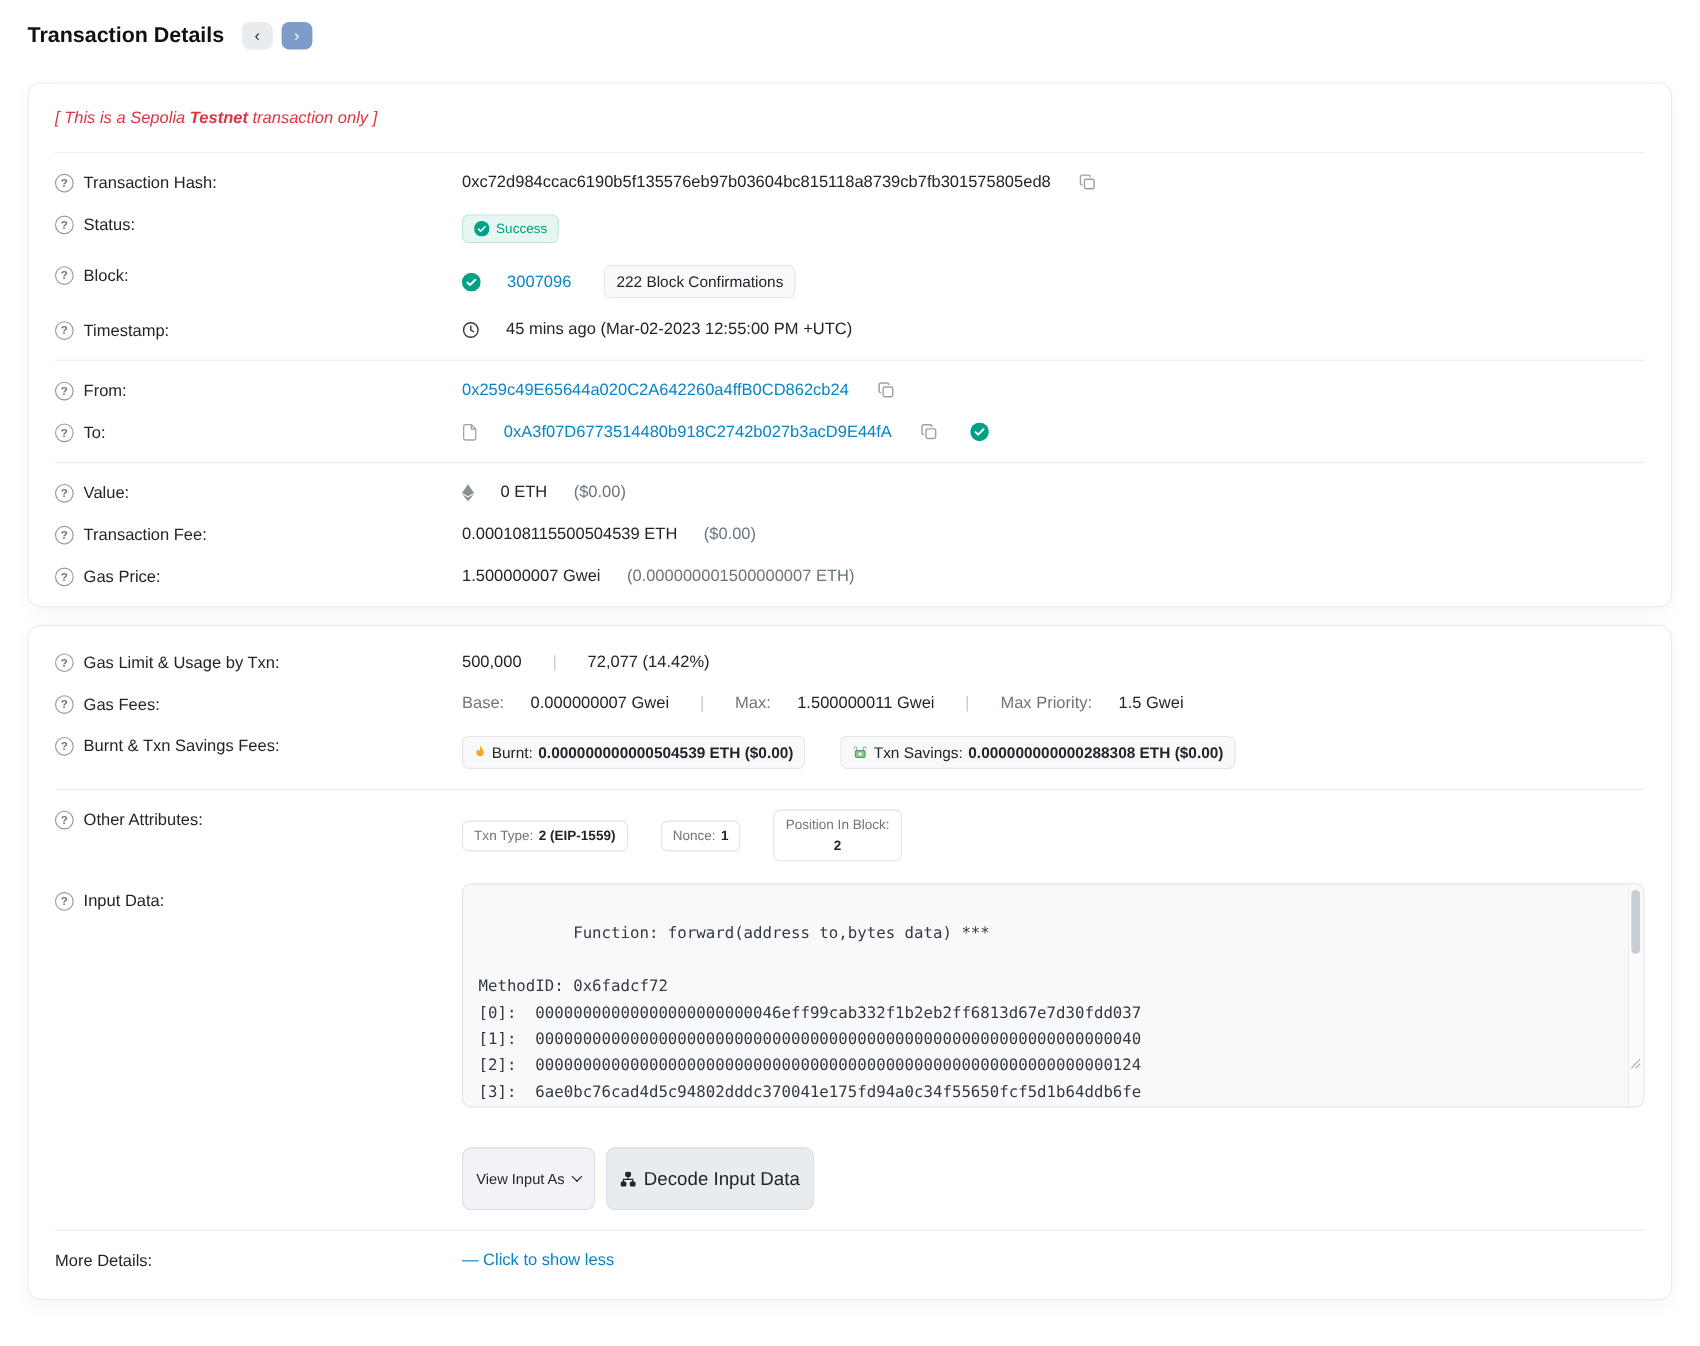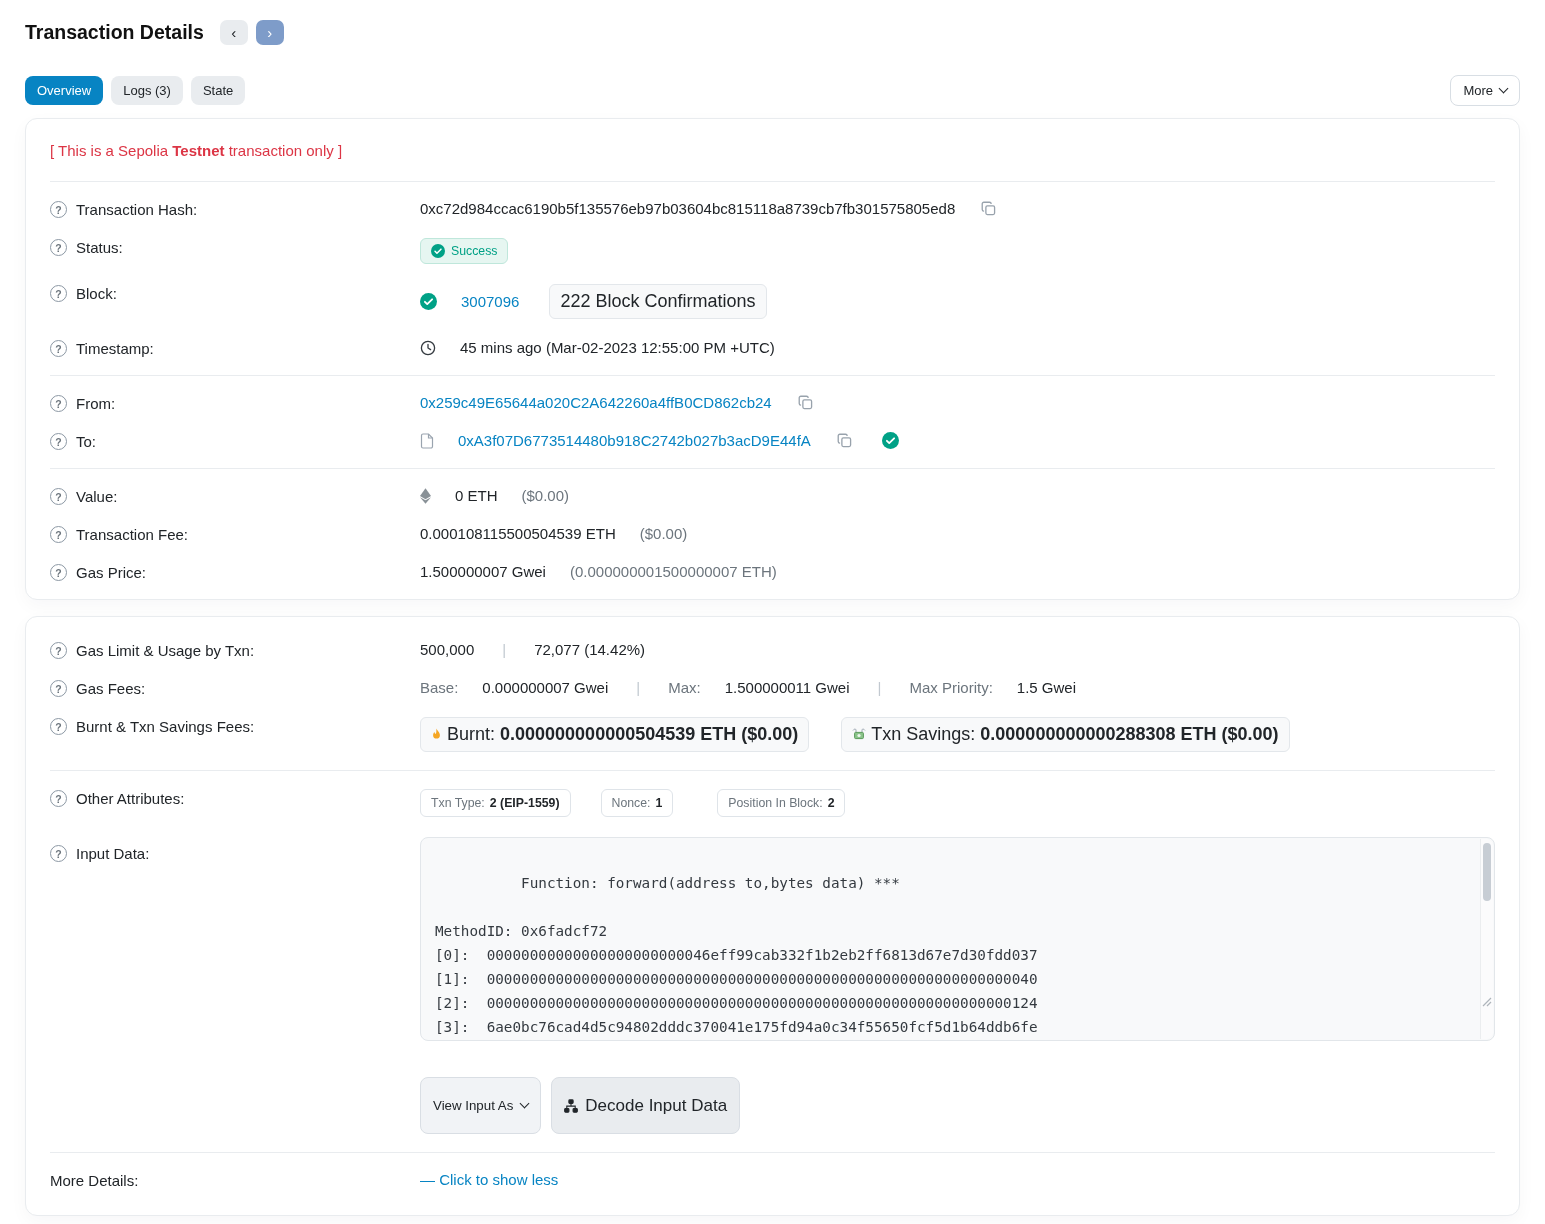"Overview" div.tabs-row { html: <div> <div> <button>Overview</button> <button>Logs (3)</button> <button>State</button> </div> <button> <span>More</span> <span></span> </button> </div> -> none }
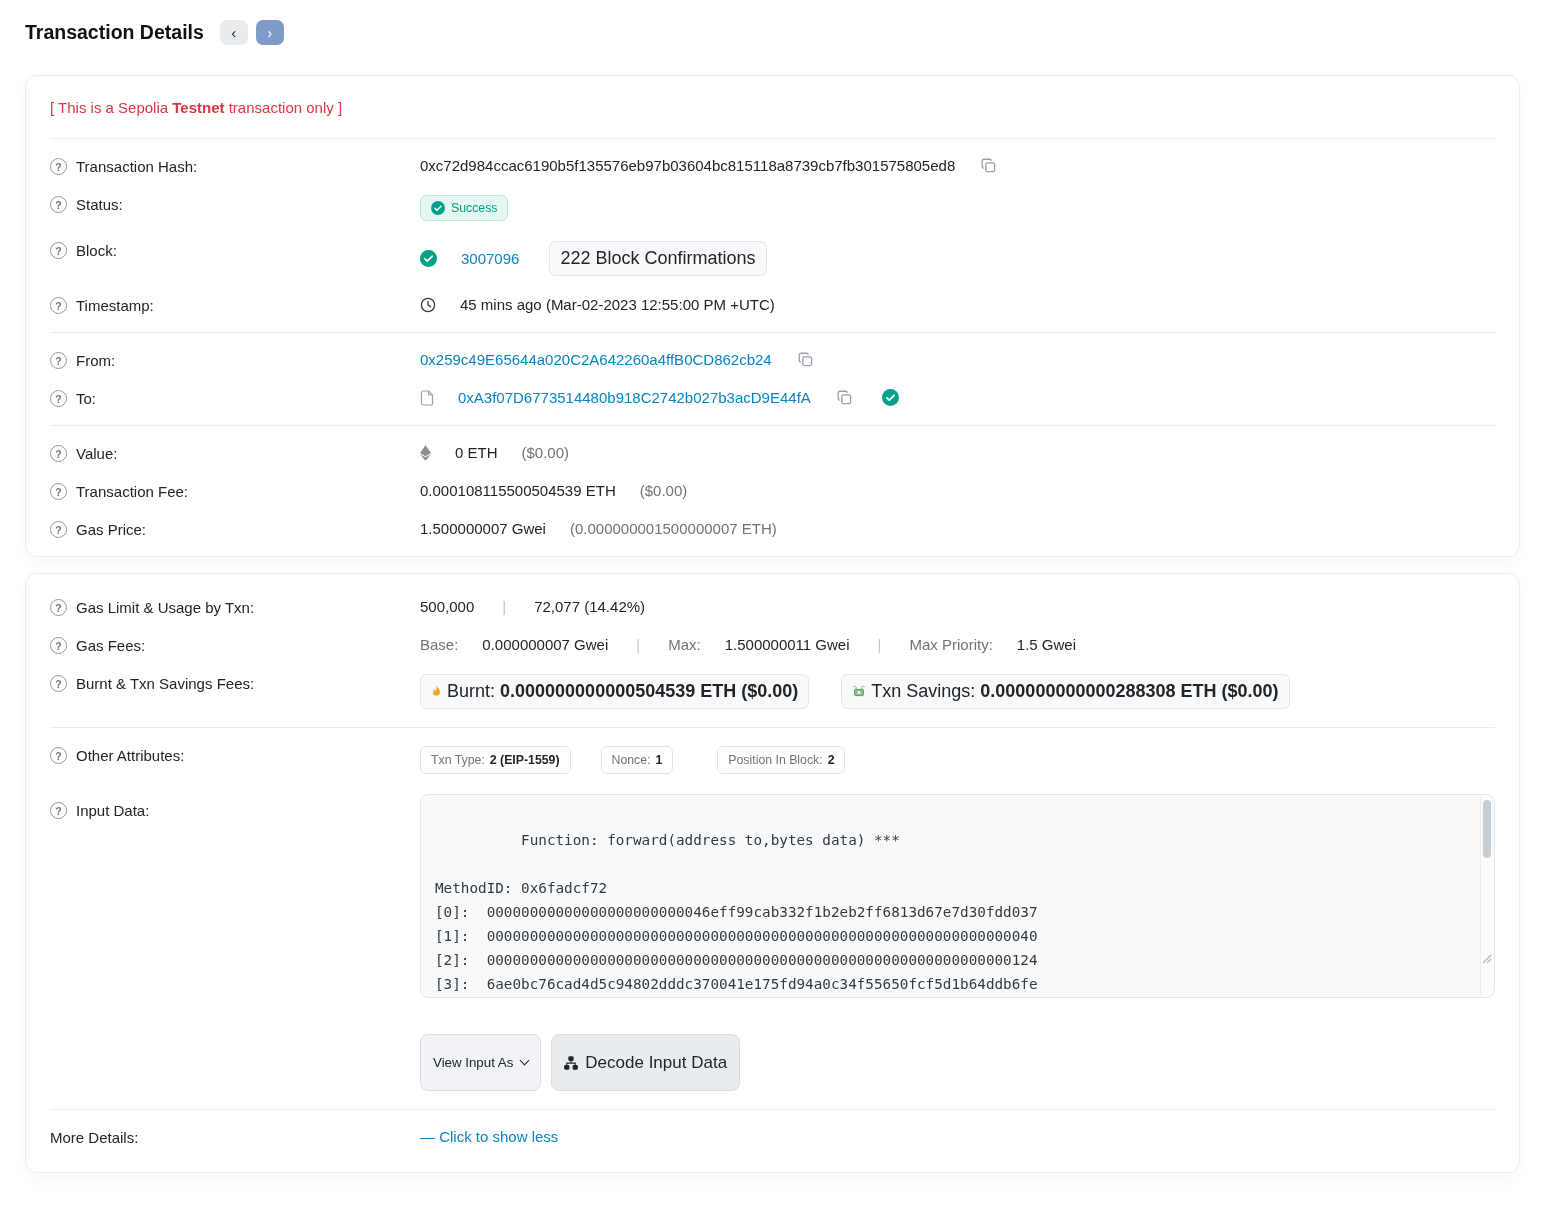"[ This is a Sepolia" .notice { font-style: none -> italic }
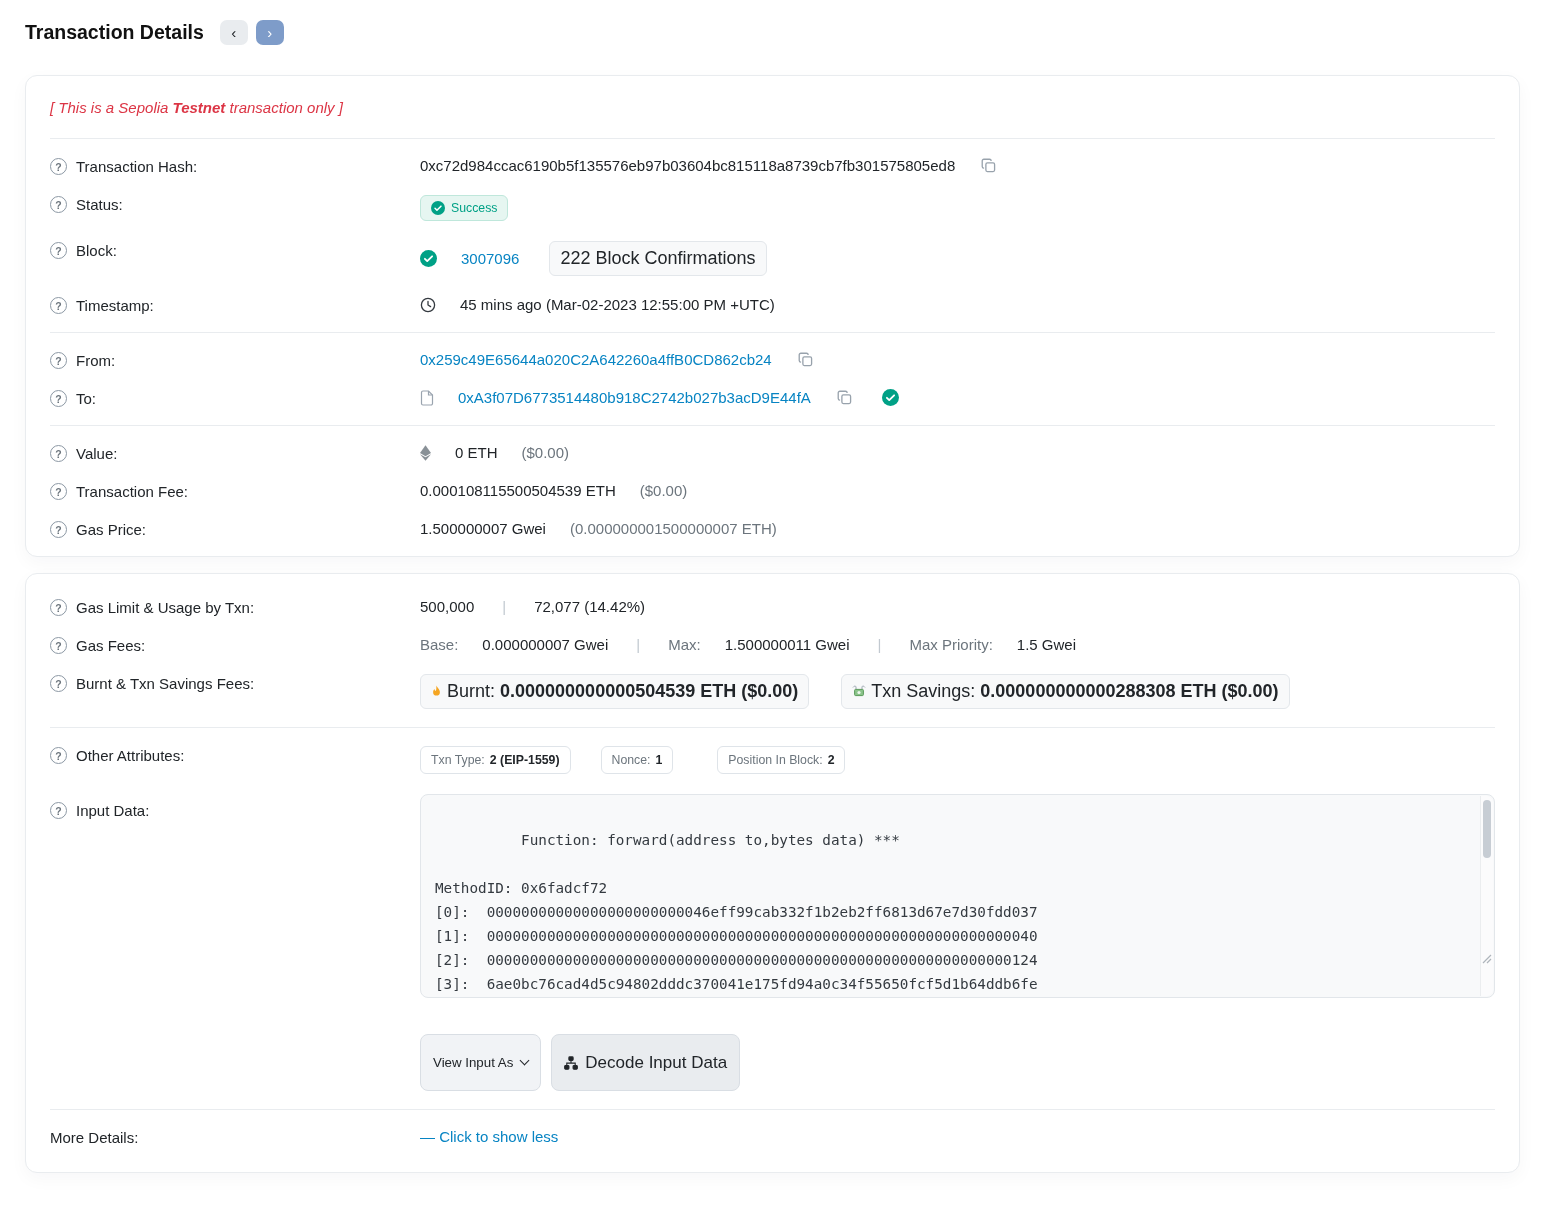"222 Block Confirmations" .badge-plain { font-size: 18px -> 14px }
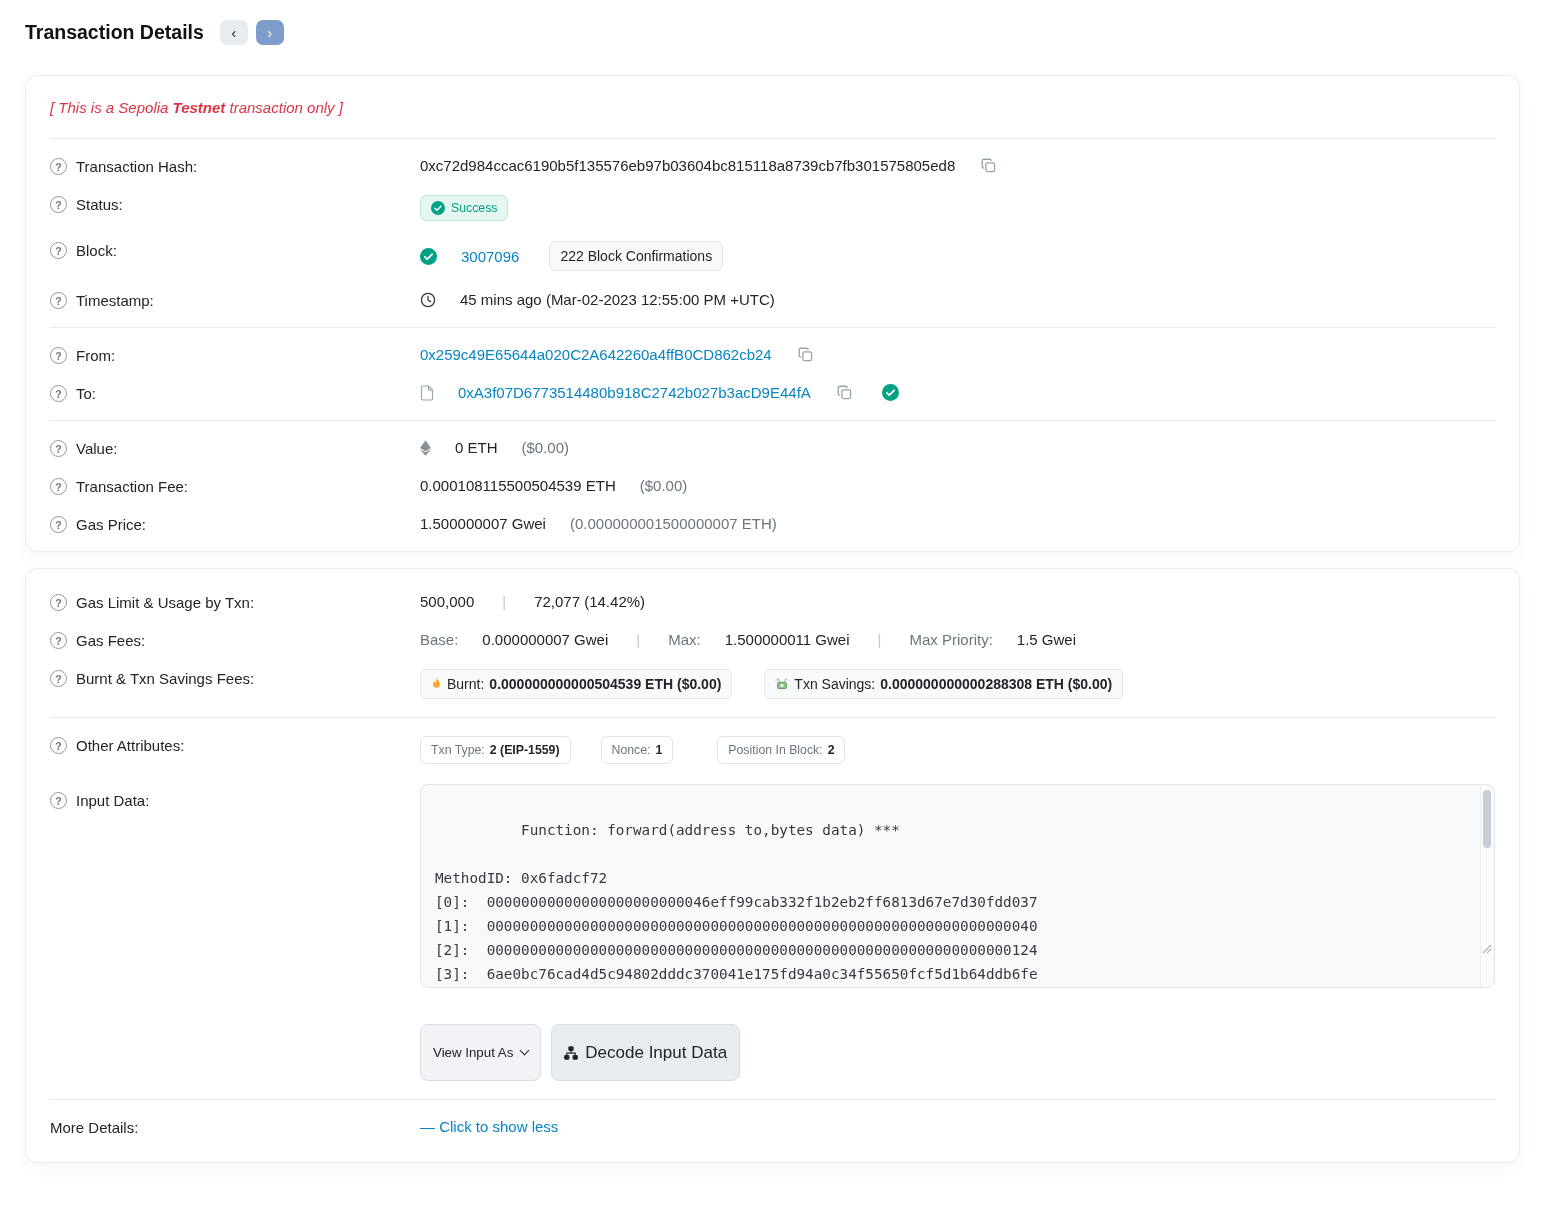"Position In Block:" span.badge-white { flex-direction: none -> column; margin-left: 20px -> 6px }
